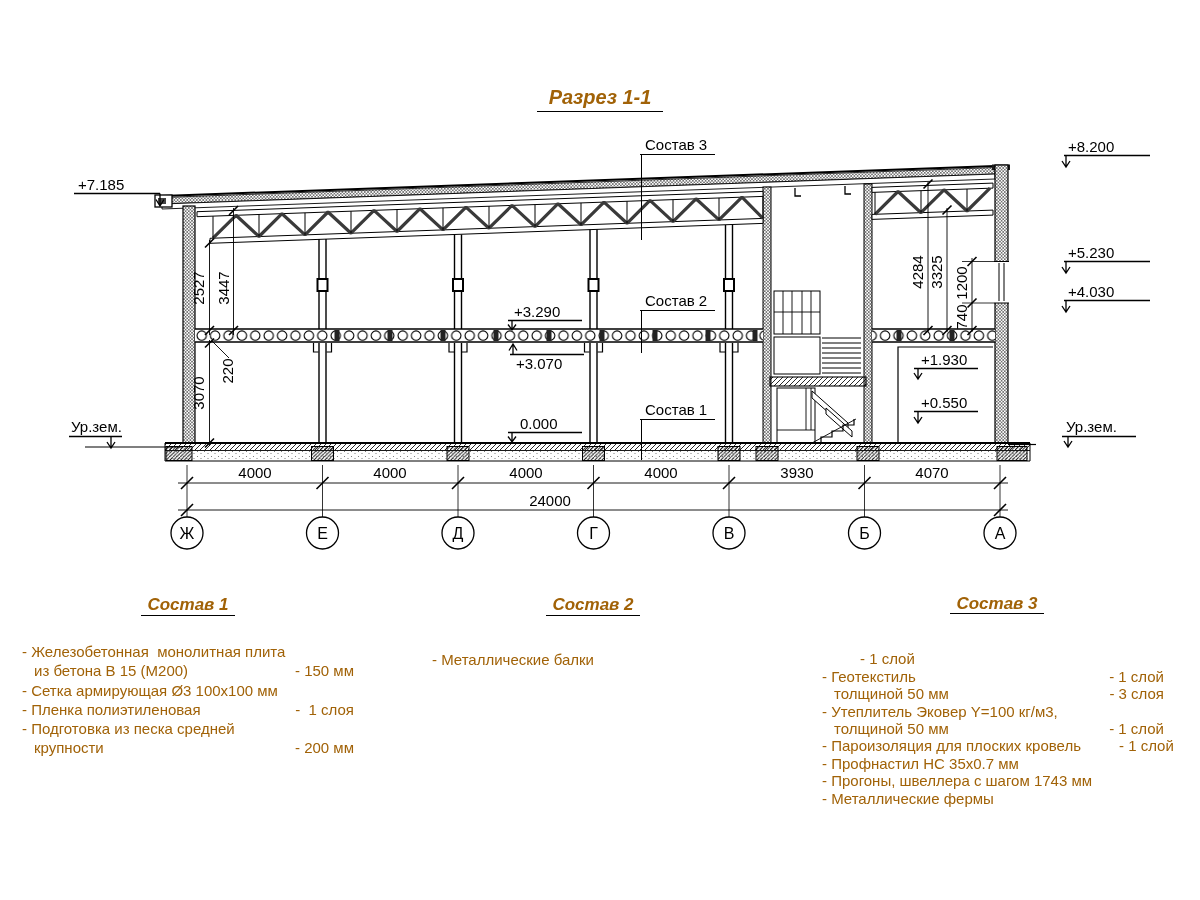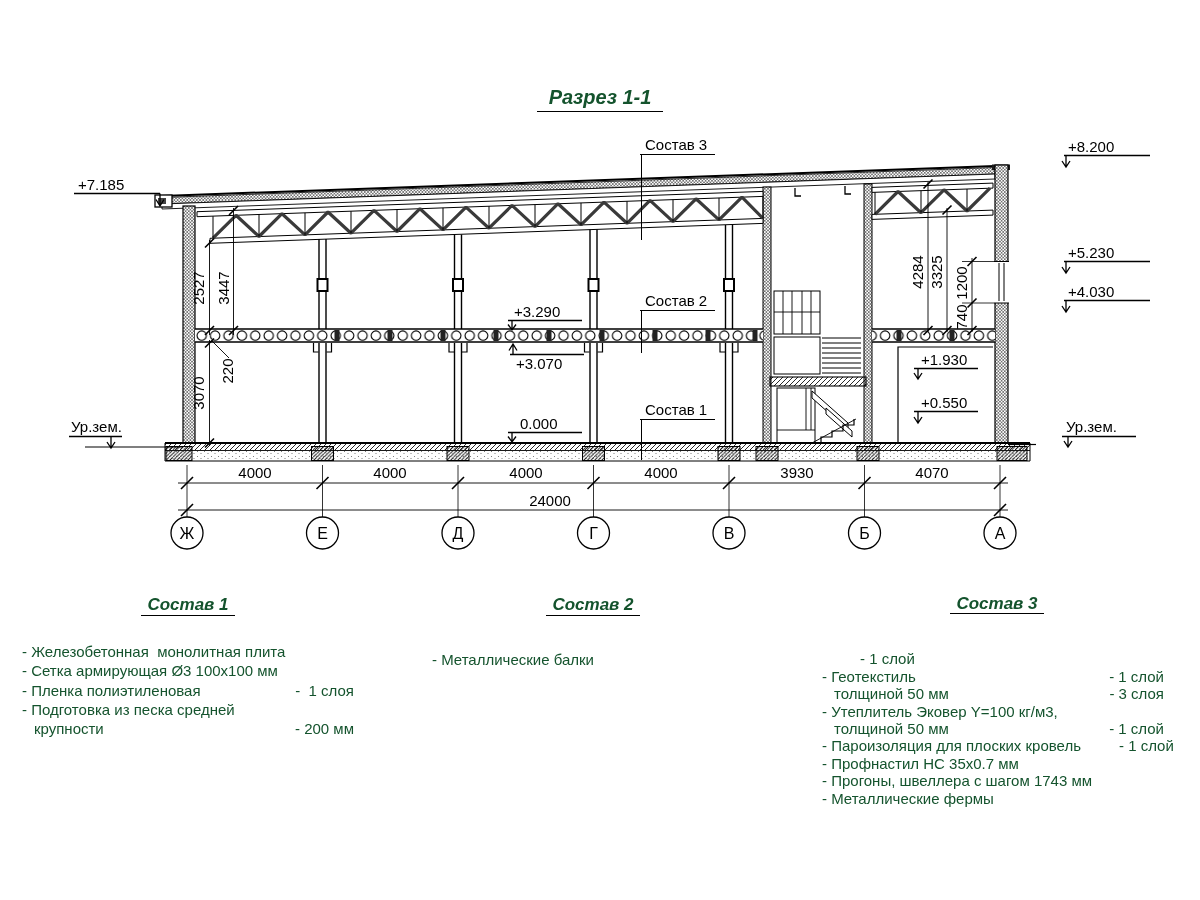"Разрез 1-1" #page { color: #14532d -> #a16207 }
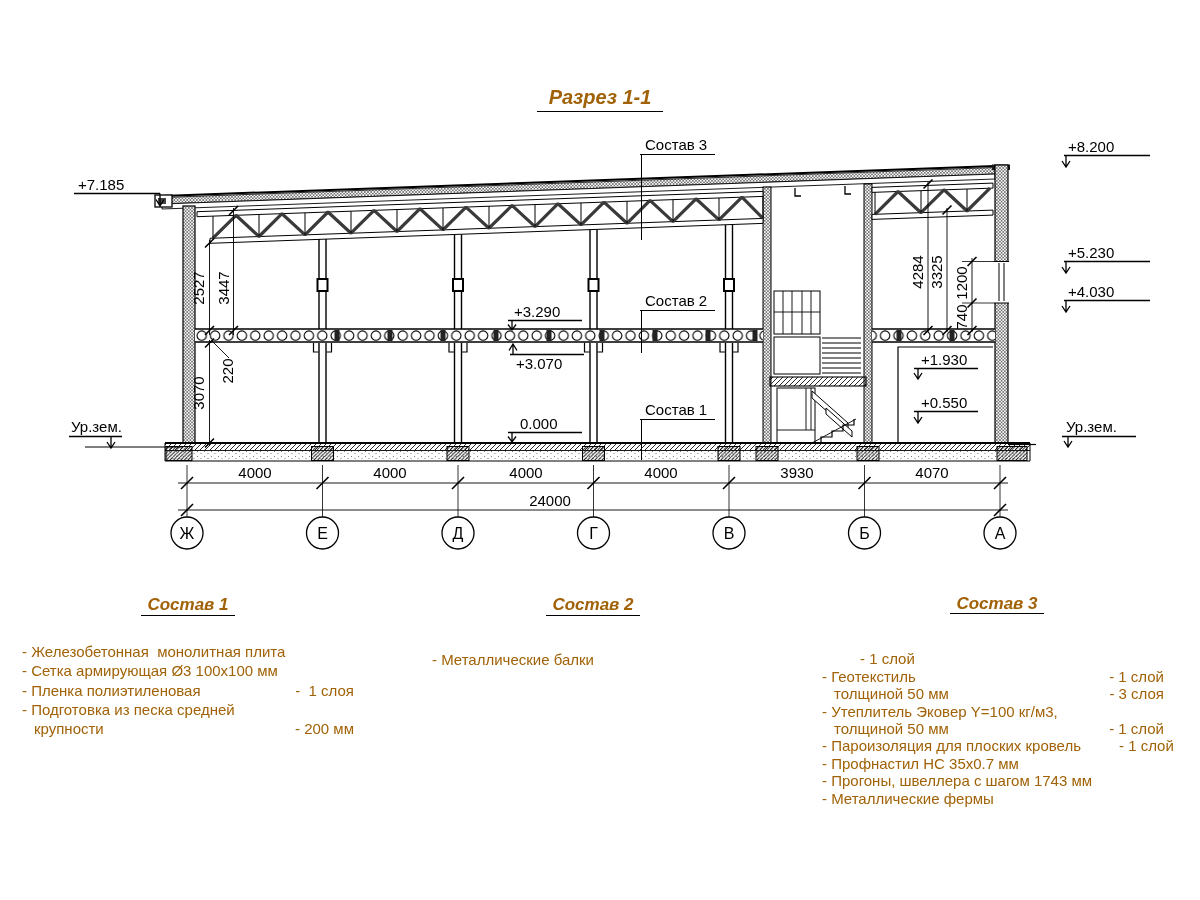"из бетона В 15 (М200)" div.lrow { html: none -> <div> <span>из бетона В 15 (М200)</span> <span>- 150 мм</span> </div> }
